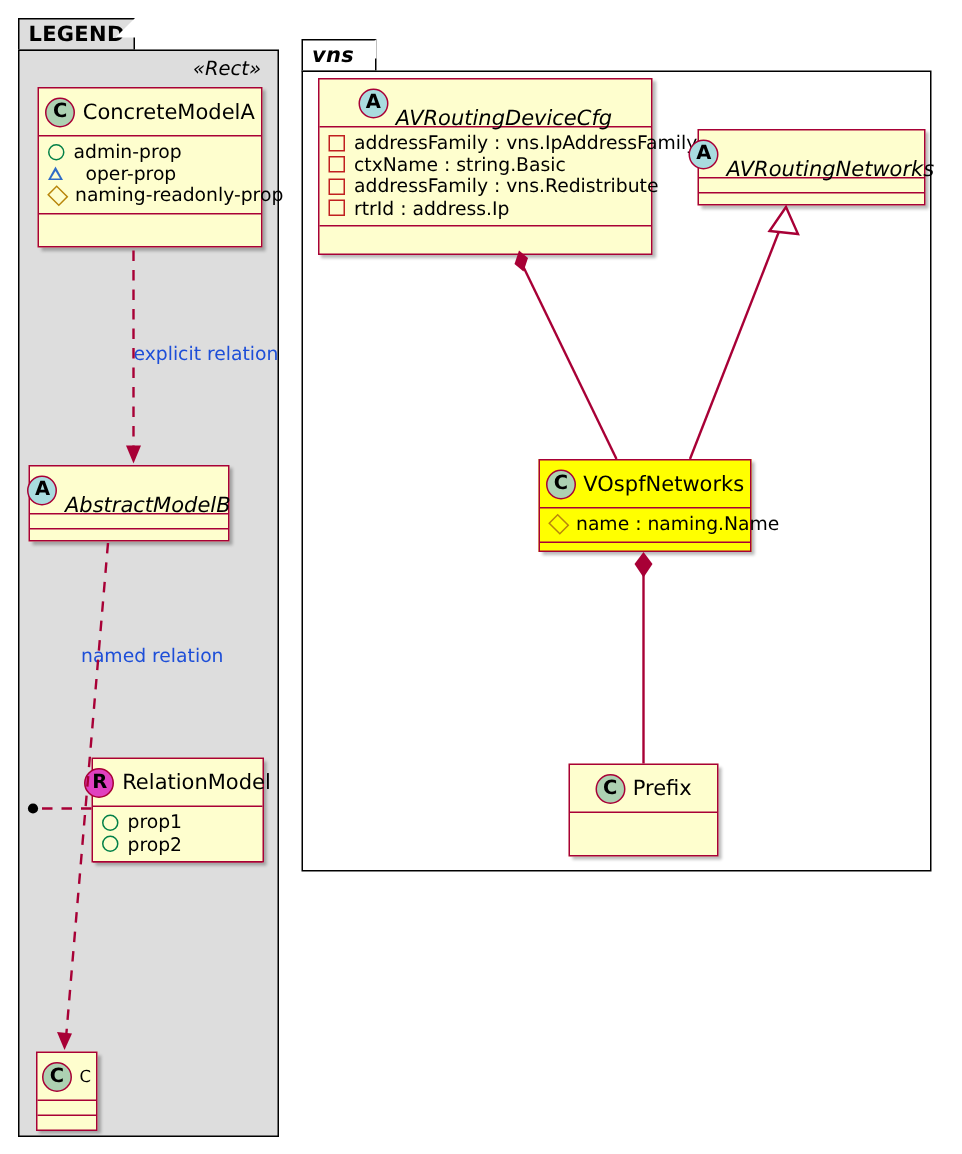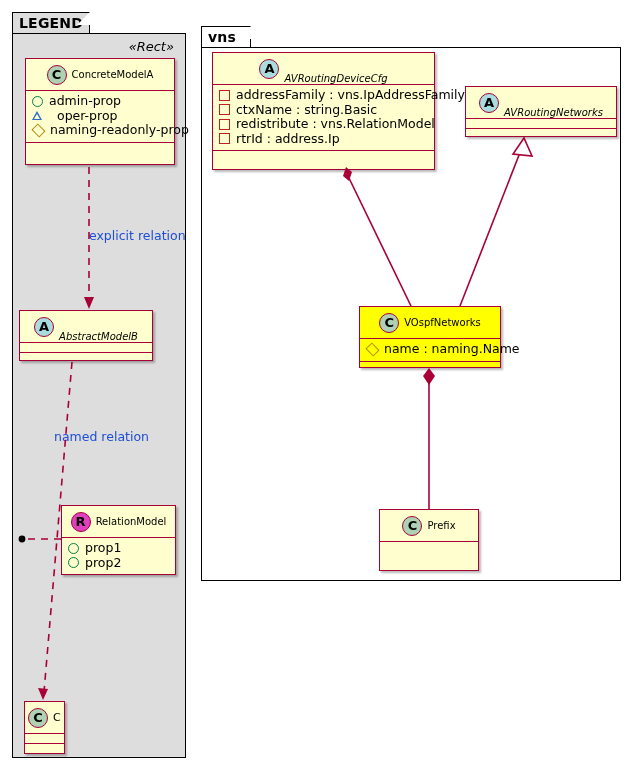"vns" .pkg-tab.white { font-style: none -> italic }
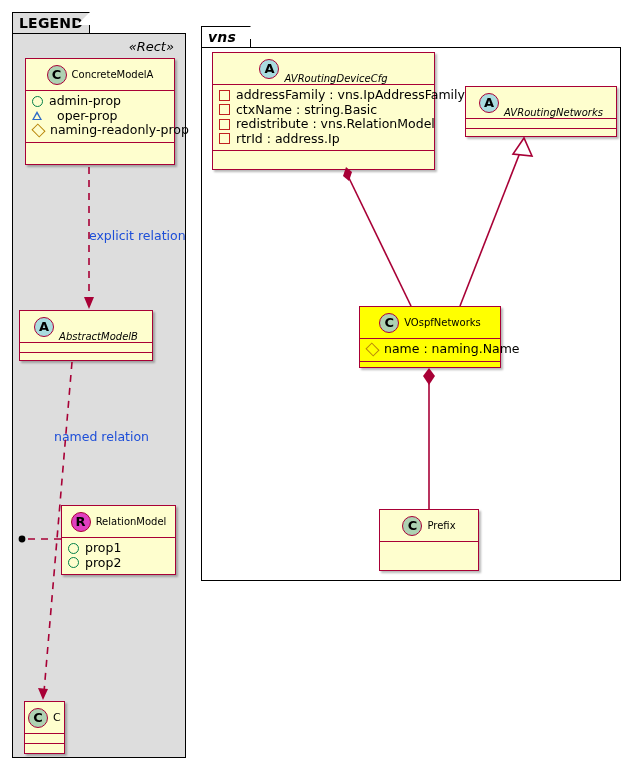"ConcreteModelA" .cls-name { font-size: 10px -> 14px }
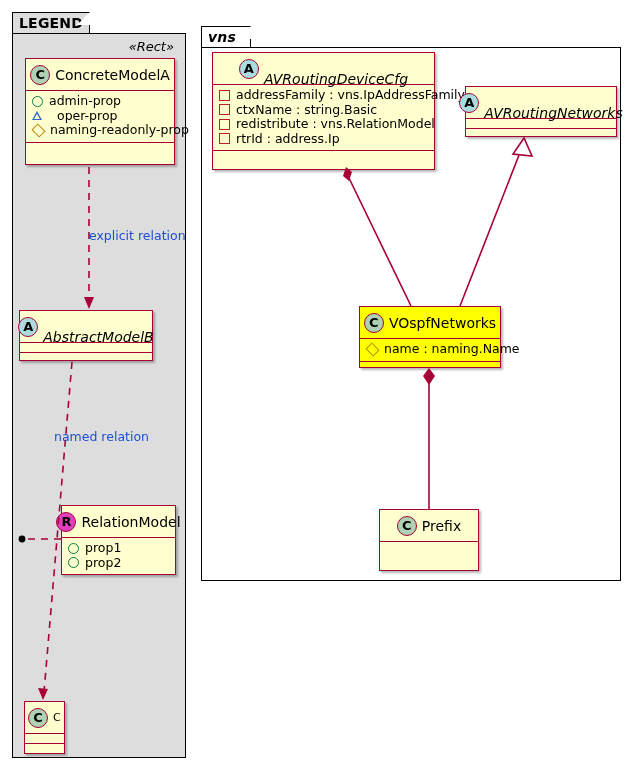"redistribute : vns.RelationModel" span { text: redistribute : vns.RelationModel -> addressFamily : vns.Redistribute }
